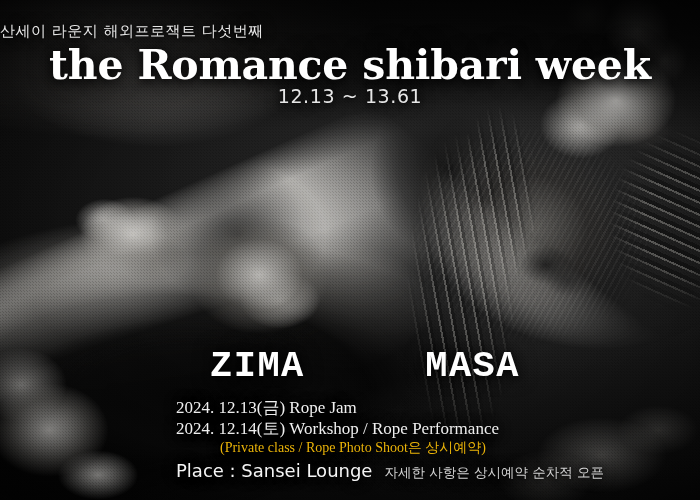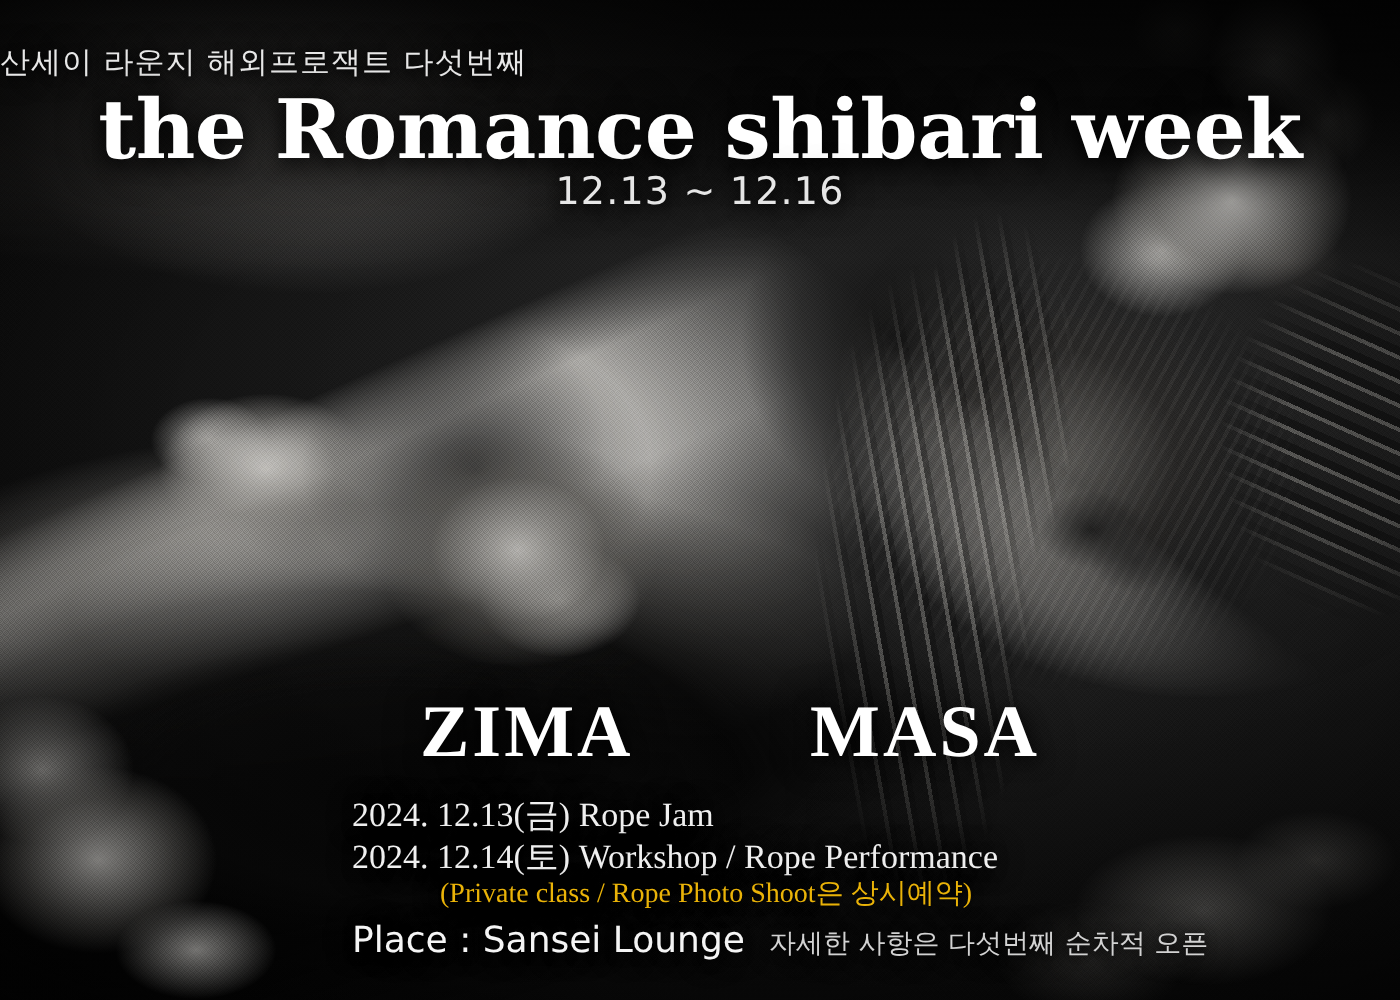"12.13 ~ 12.16" div.daterange { text: 12.16 -> 13.61 }
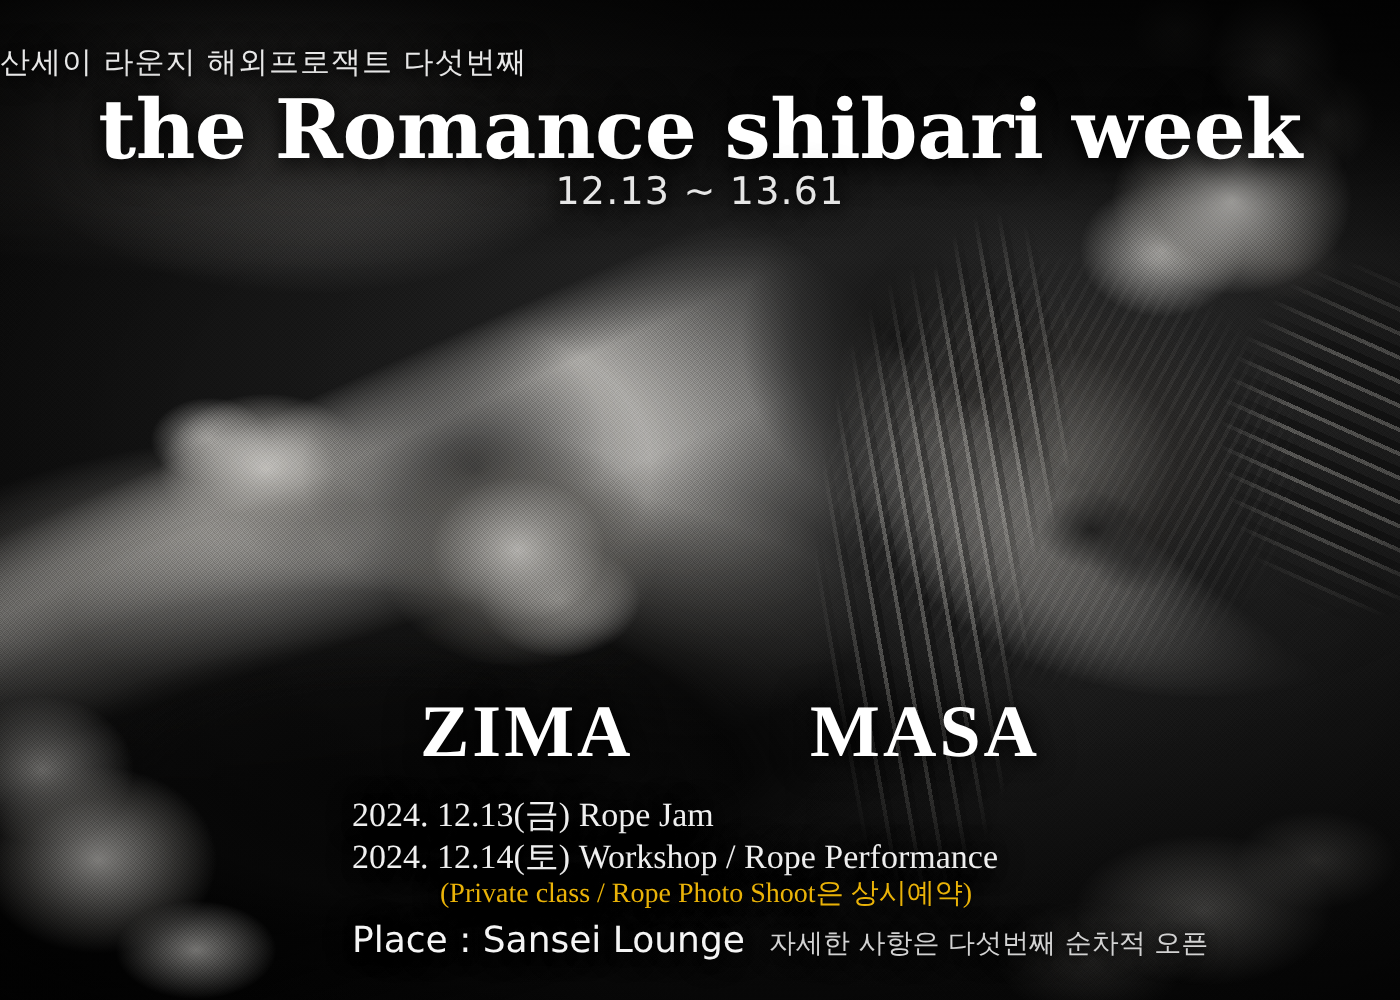"ZIMA" .performers { font-family: Liberation Serif, serif -> Liberation Mono, monospace }
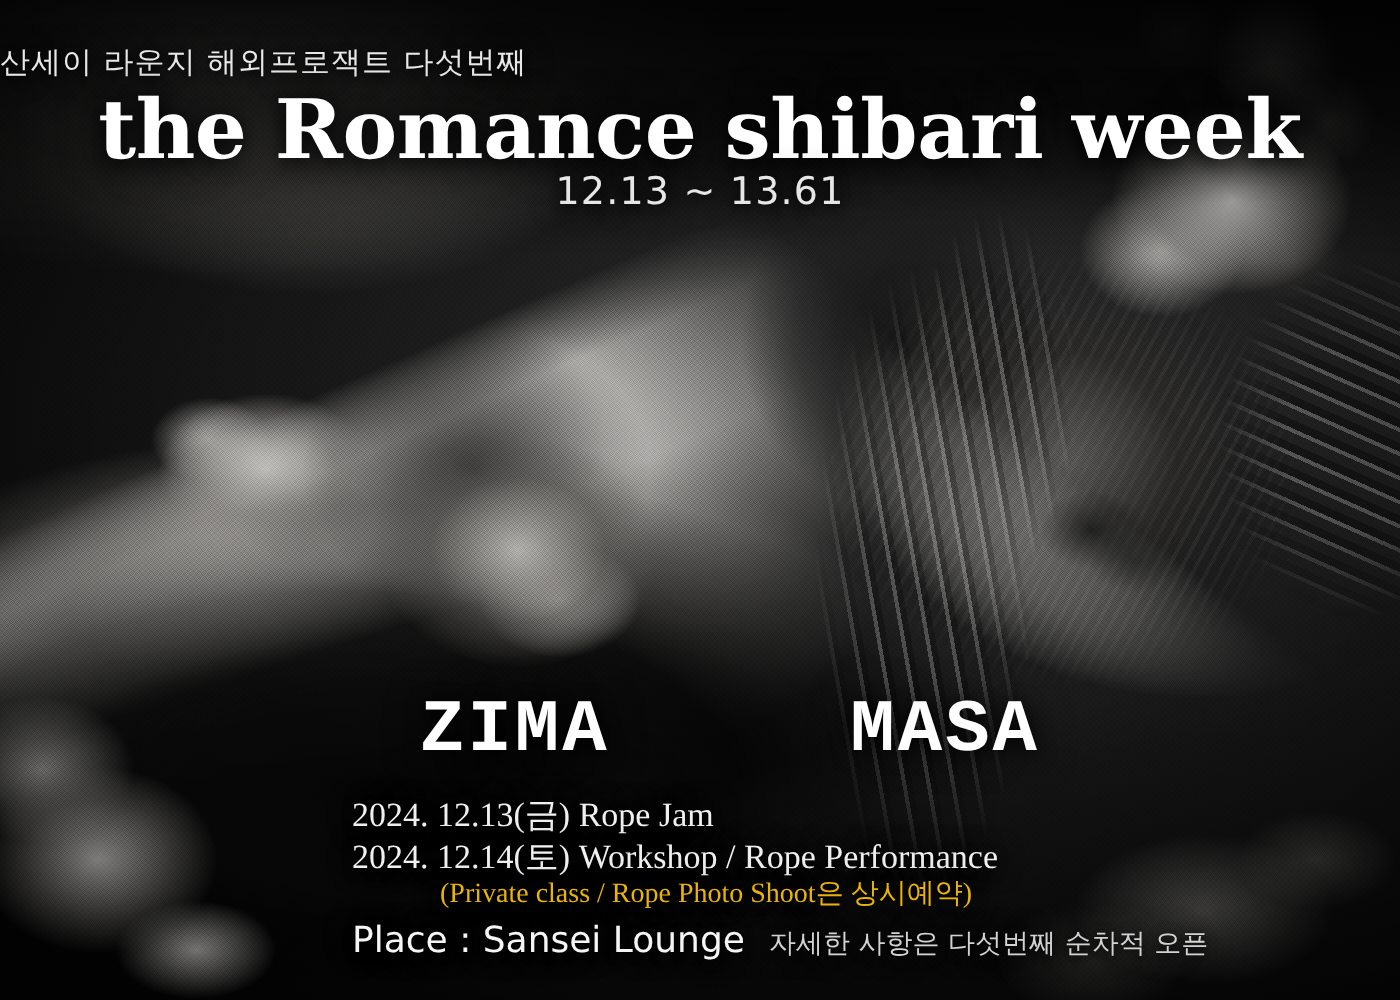"자세한 사항은 다섯번째 순차적 오픈" span.place-sub { text: 다섯번째 -> 상시예약 }
